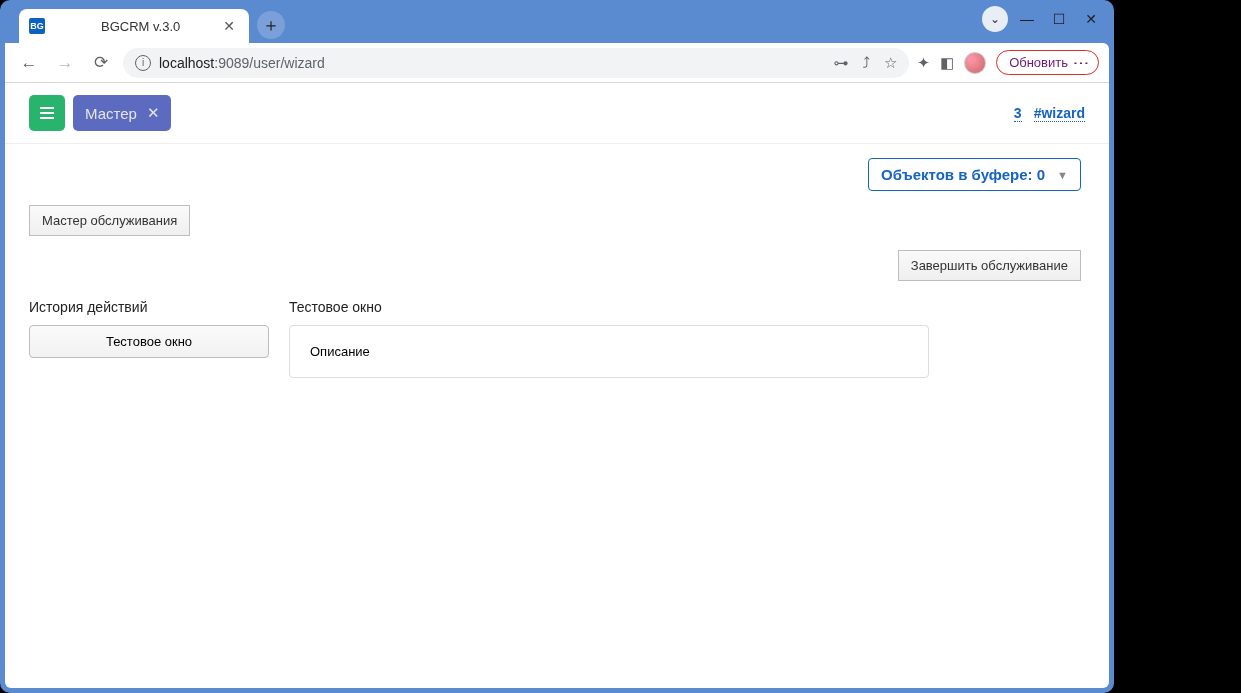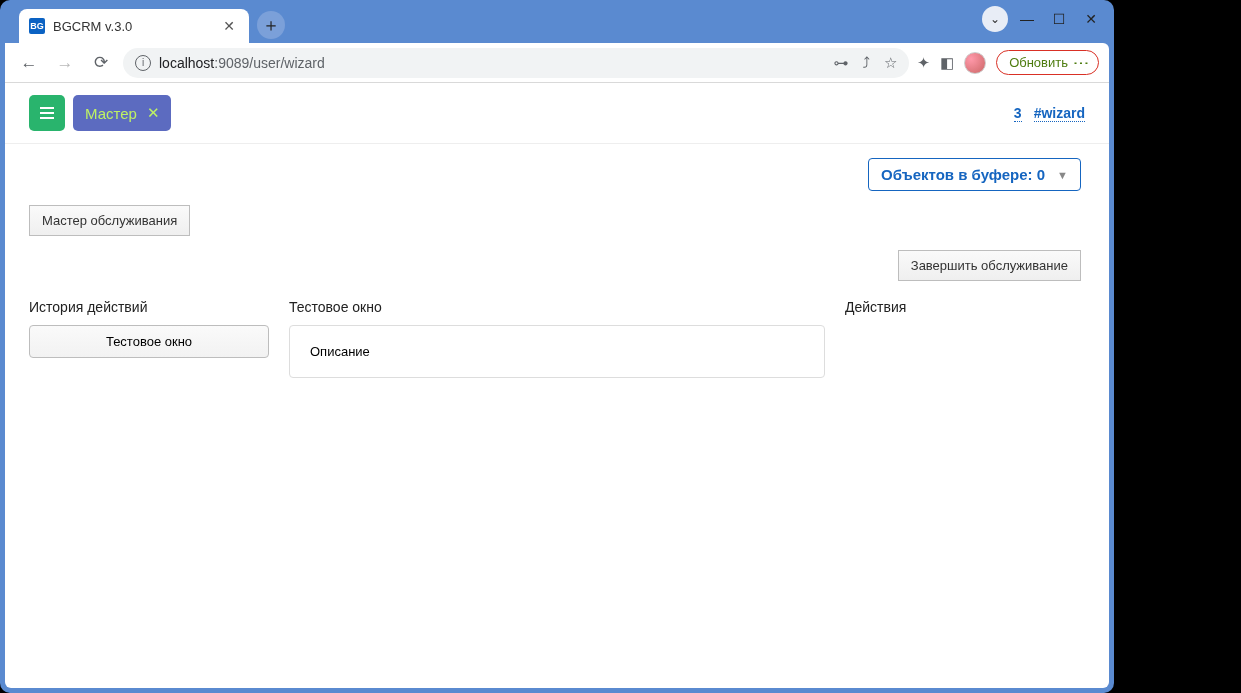"BGCRM v.3.0" .tab-title { margin-left: none -> 48px }
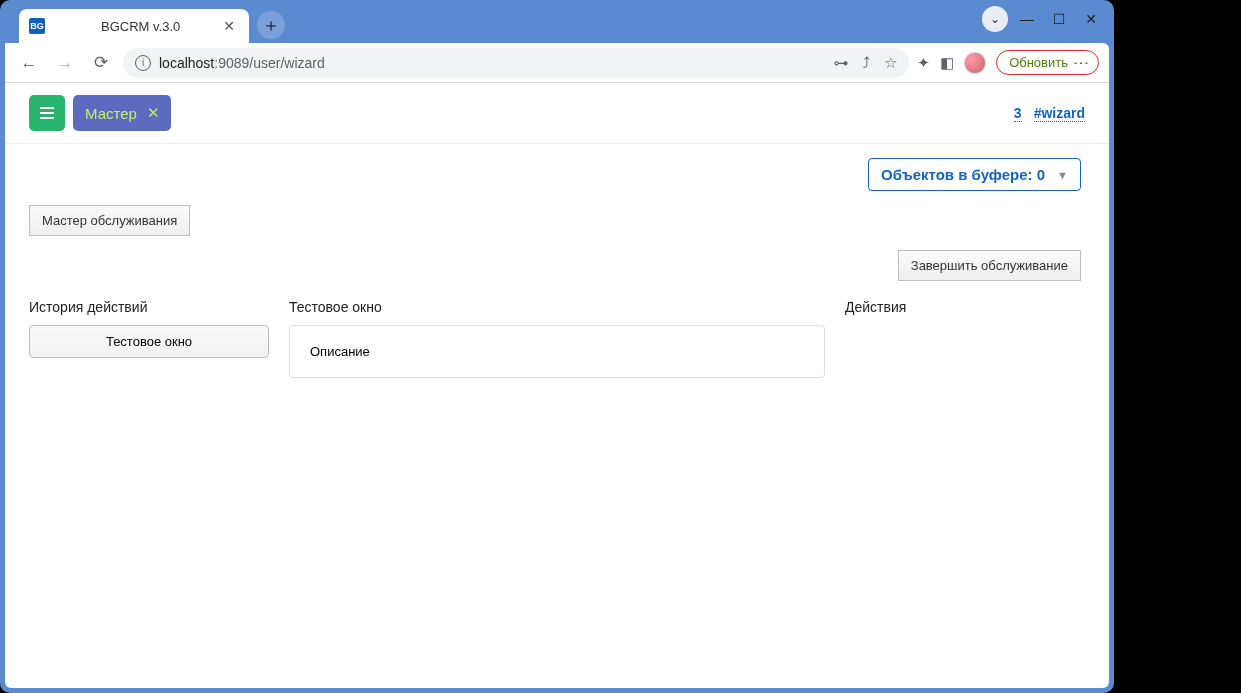"Обновить" .update-btn { color: #4d7c0f -> #701a75 }
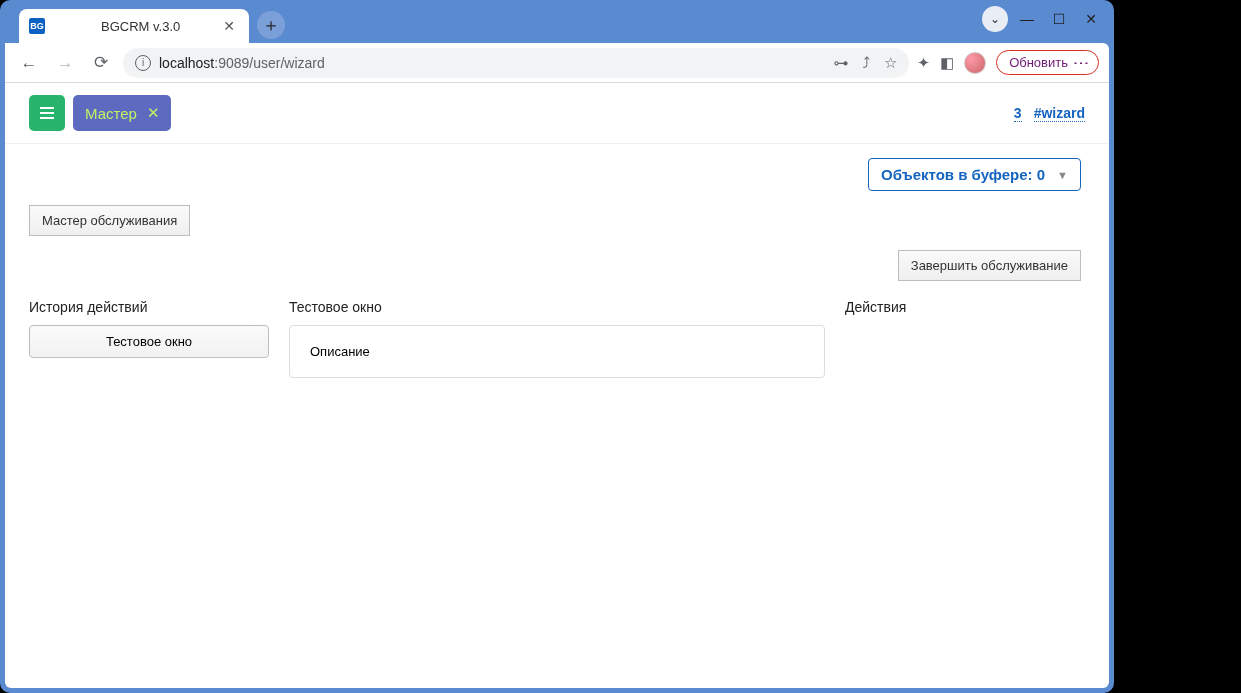"Мастер" .tab-pill { color: #bef264 -> #e5e5e5 }
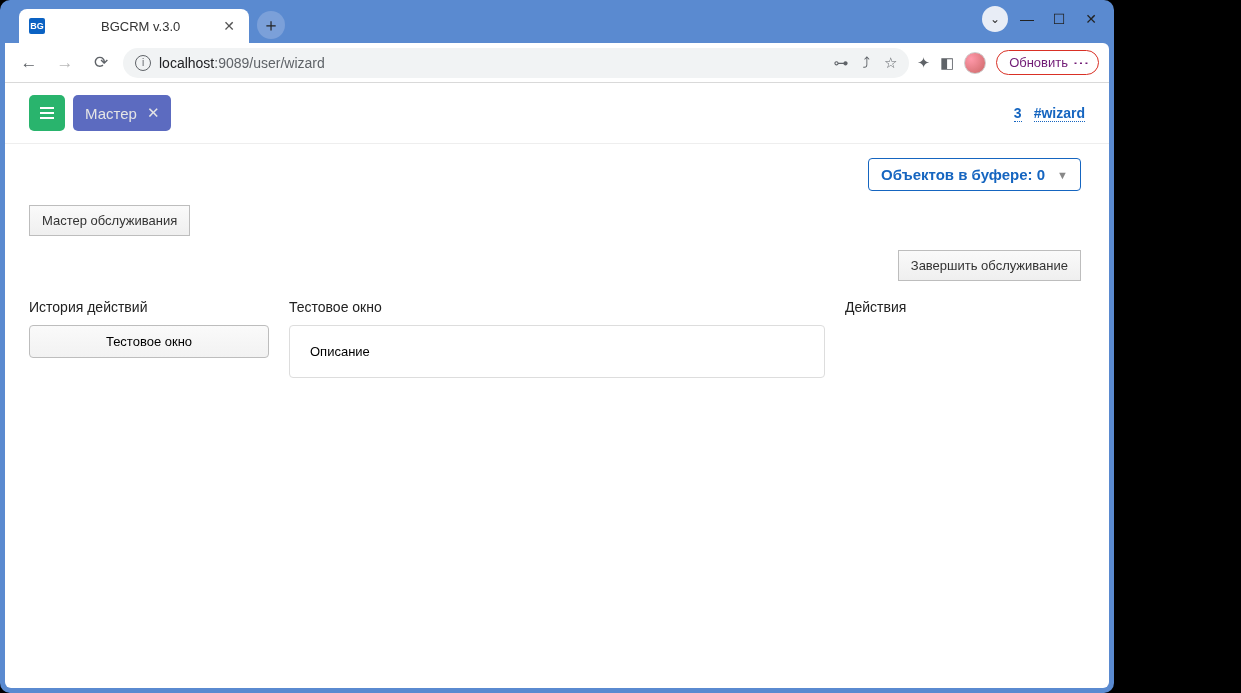"Действия" div.col-actions { html: <div> <div>Действия</div> </div> -> none }
